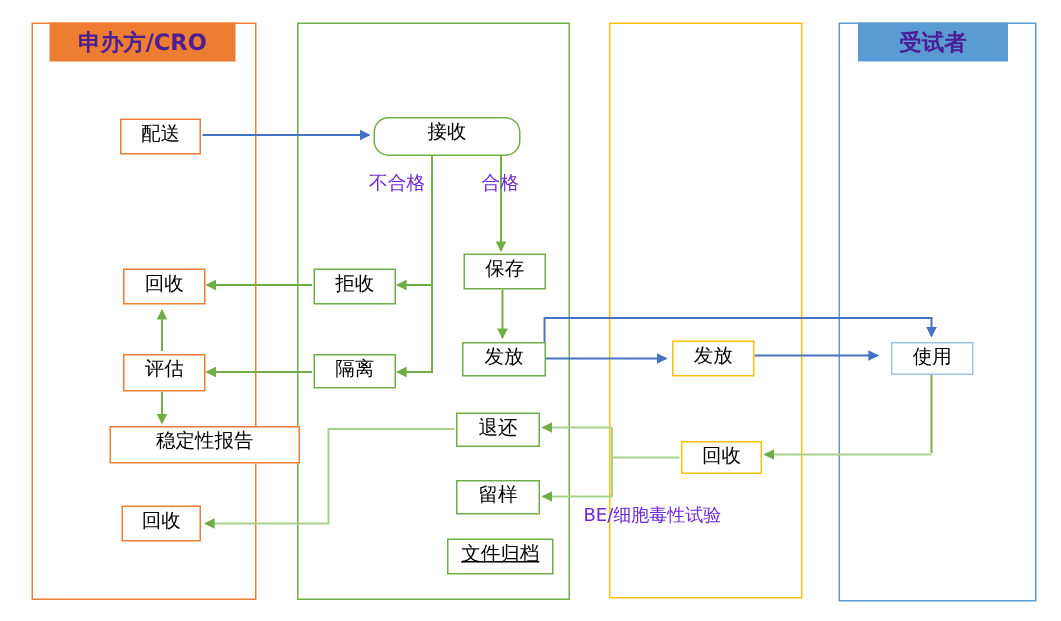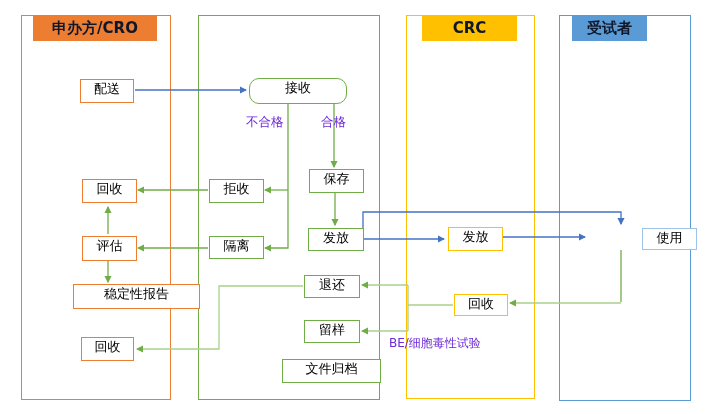"申办方/CRO" .lane-header { color: #0f172a -> #4c1d95 }
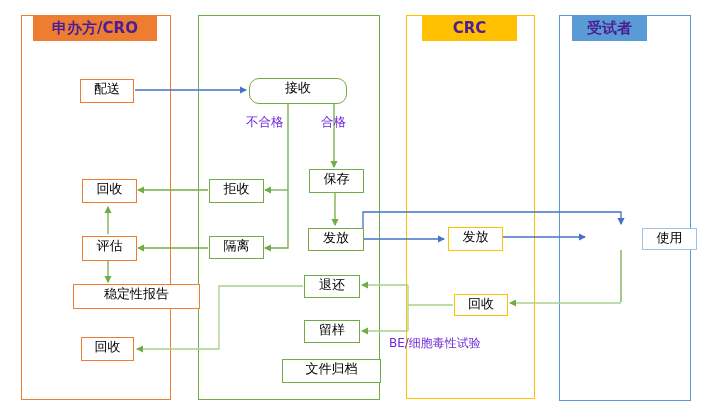"CRC" div.lane-header { html: <div> <span>CRC</span> </div> -> none }
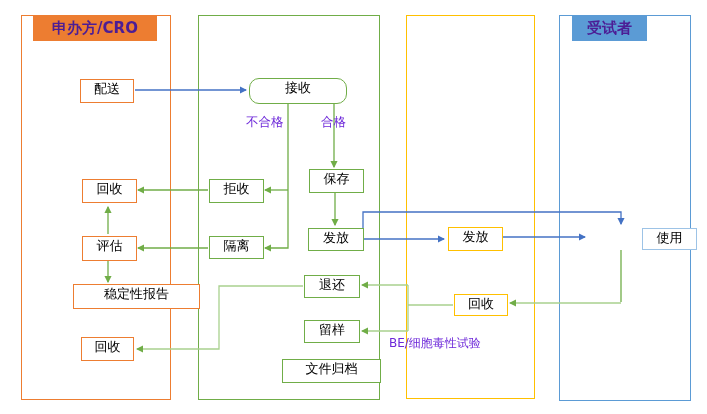"受试者" div.lane-header { width: 75px -> 100px }
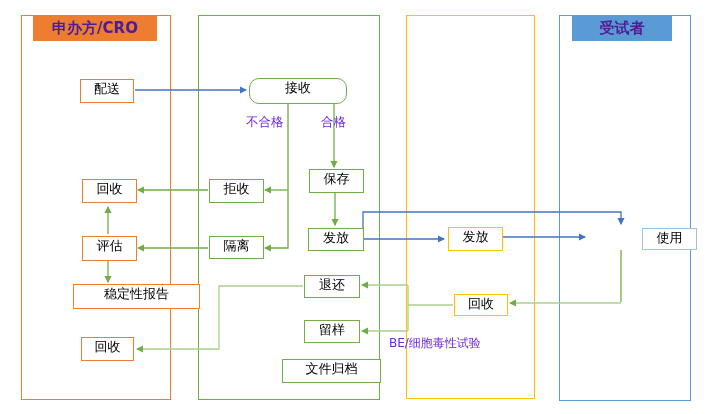"使用" div.node { margin-left: 48px -> none }
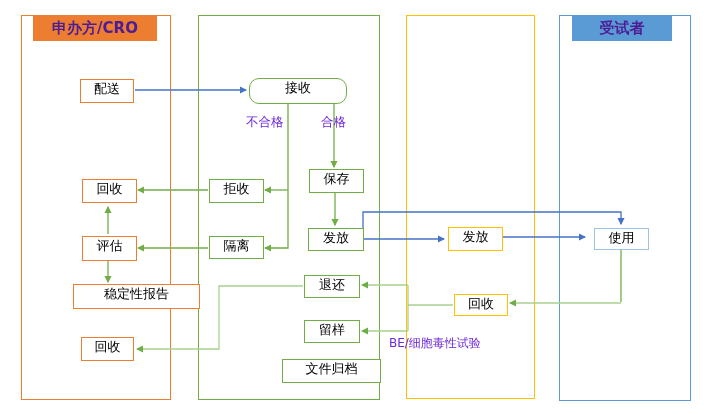"文件归档" div.node { left: 282px -> 298px; text-decoration: none -> underline; width: 99px -> 71px }
